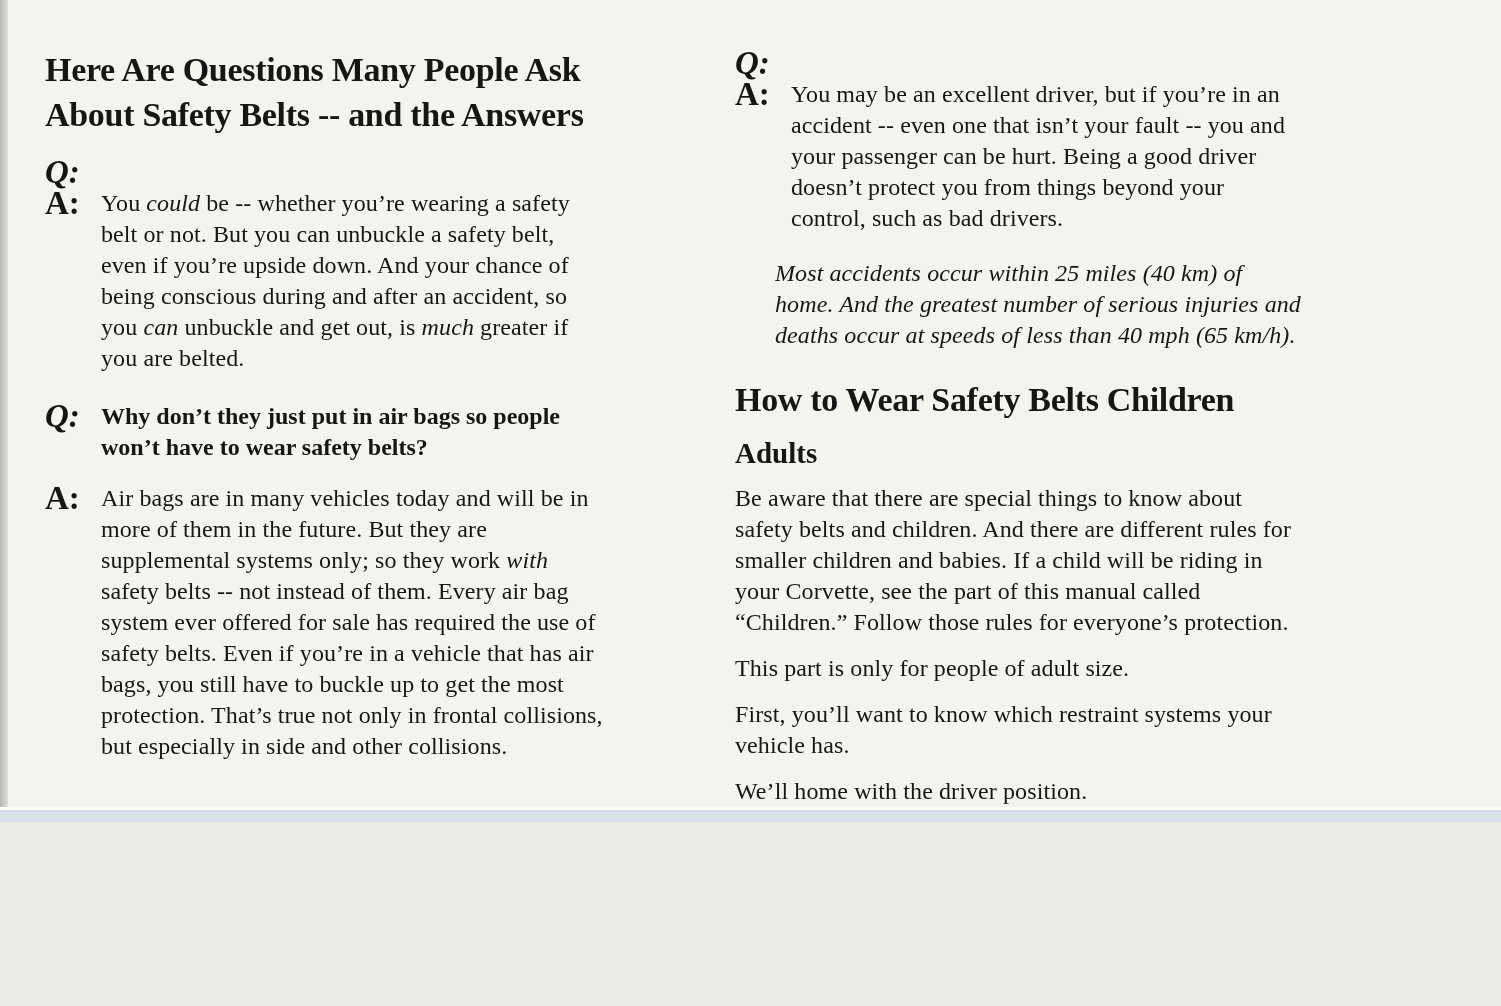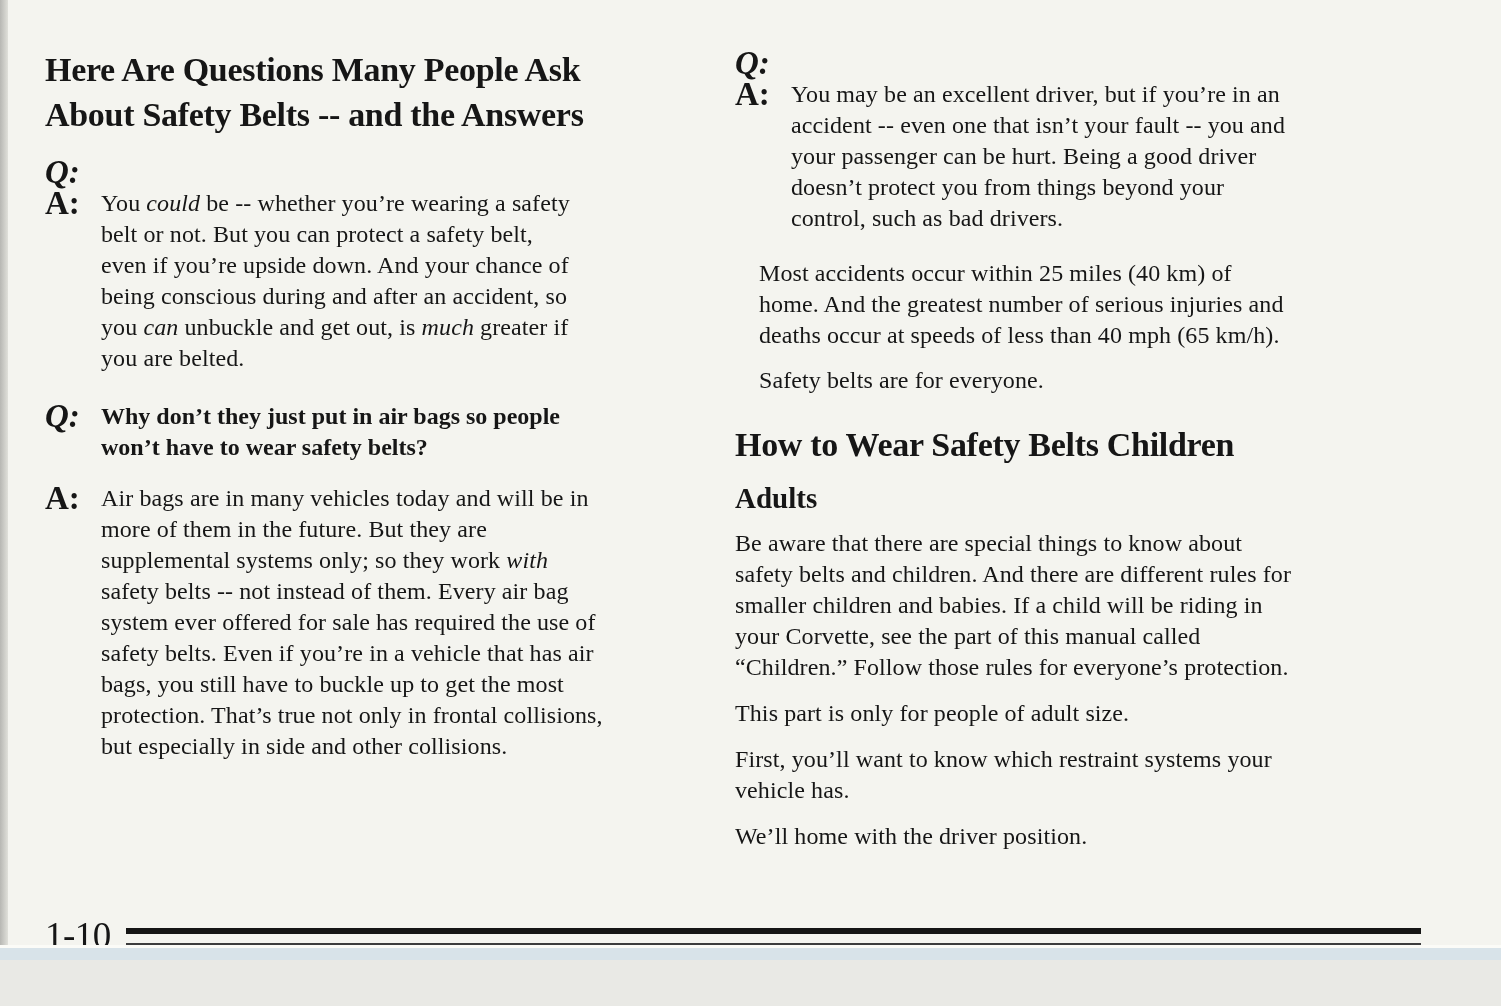"Here Are Questions Many People" .page { height: 960px -> 822px }
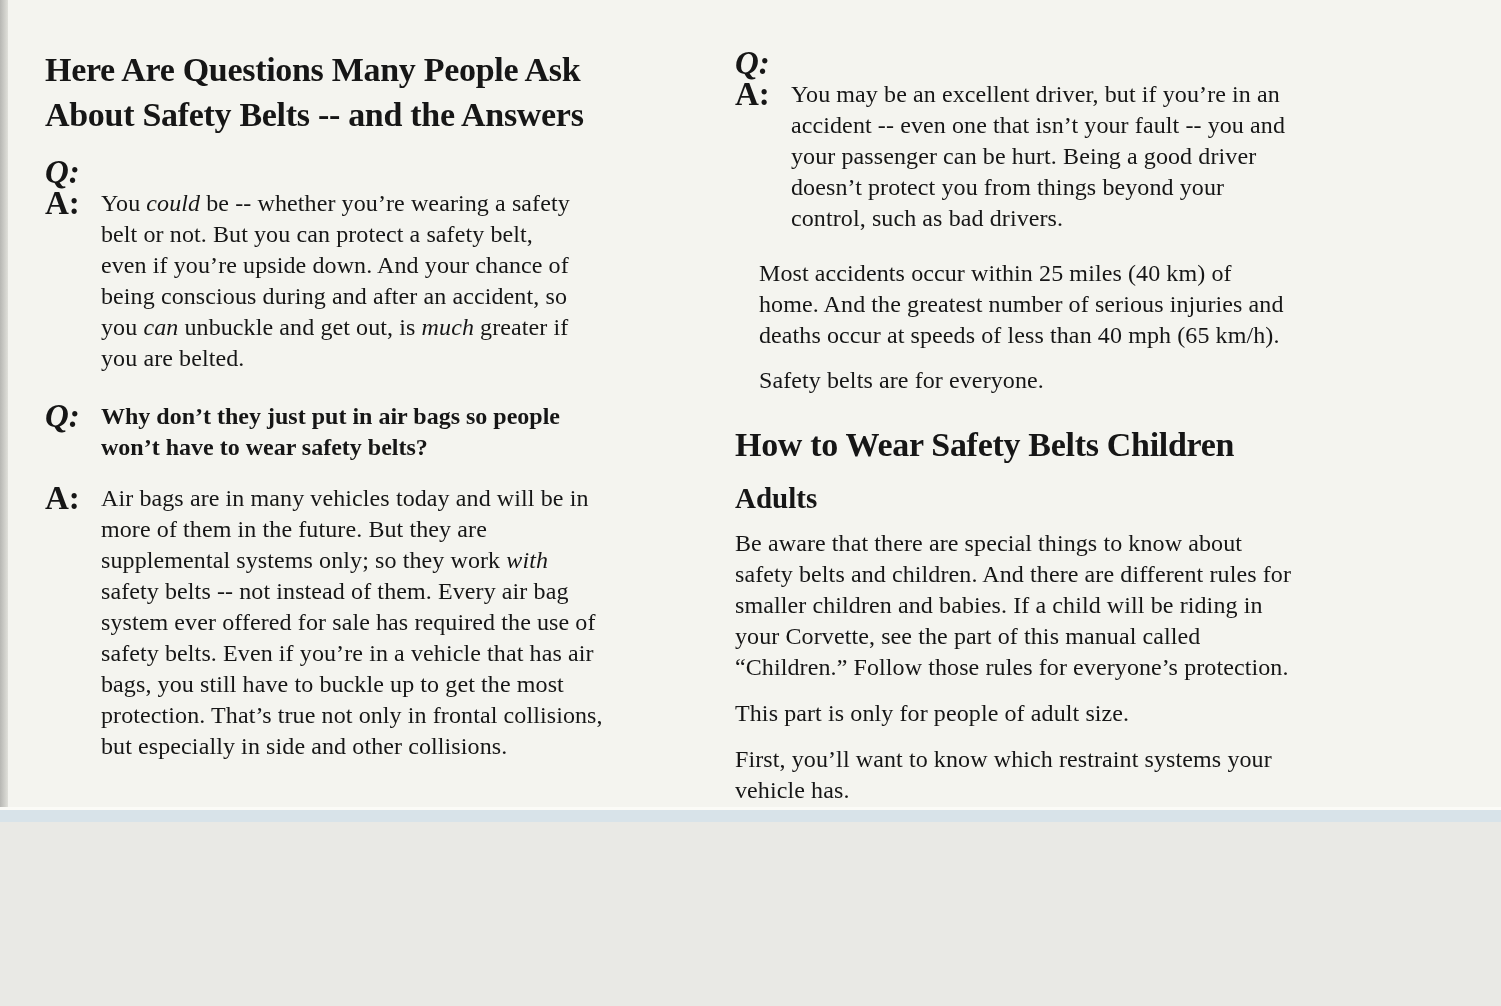"be -- whether you’re wearing" span { text: protect -> unbuckle }
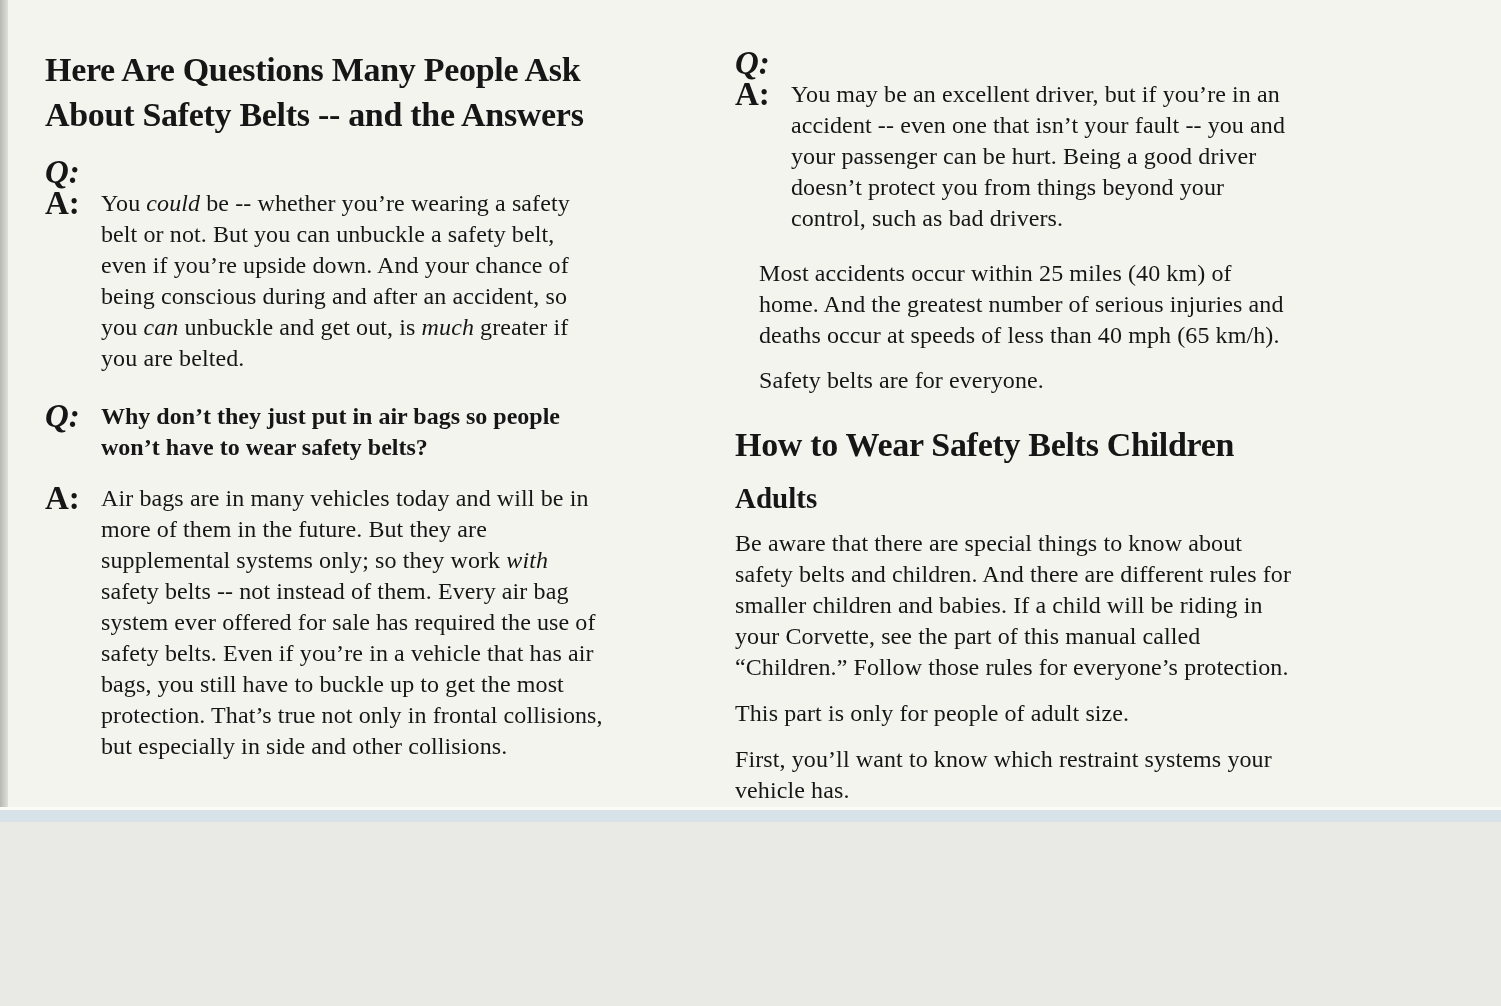"Most accidents occur within 25" .indented { font-style: none -> italic; margin-left: 24px -> 40px }
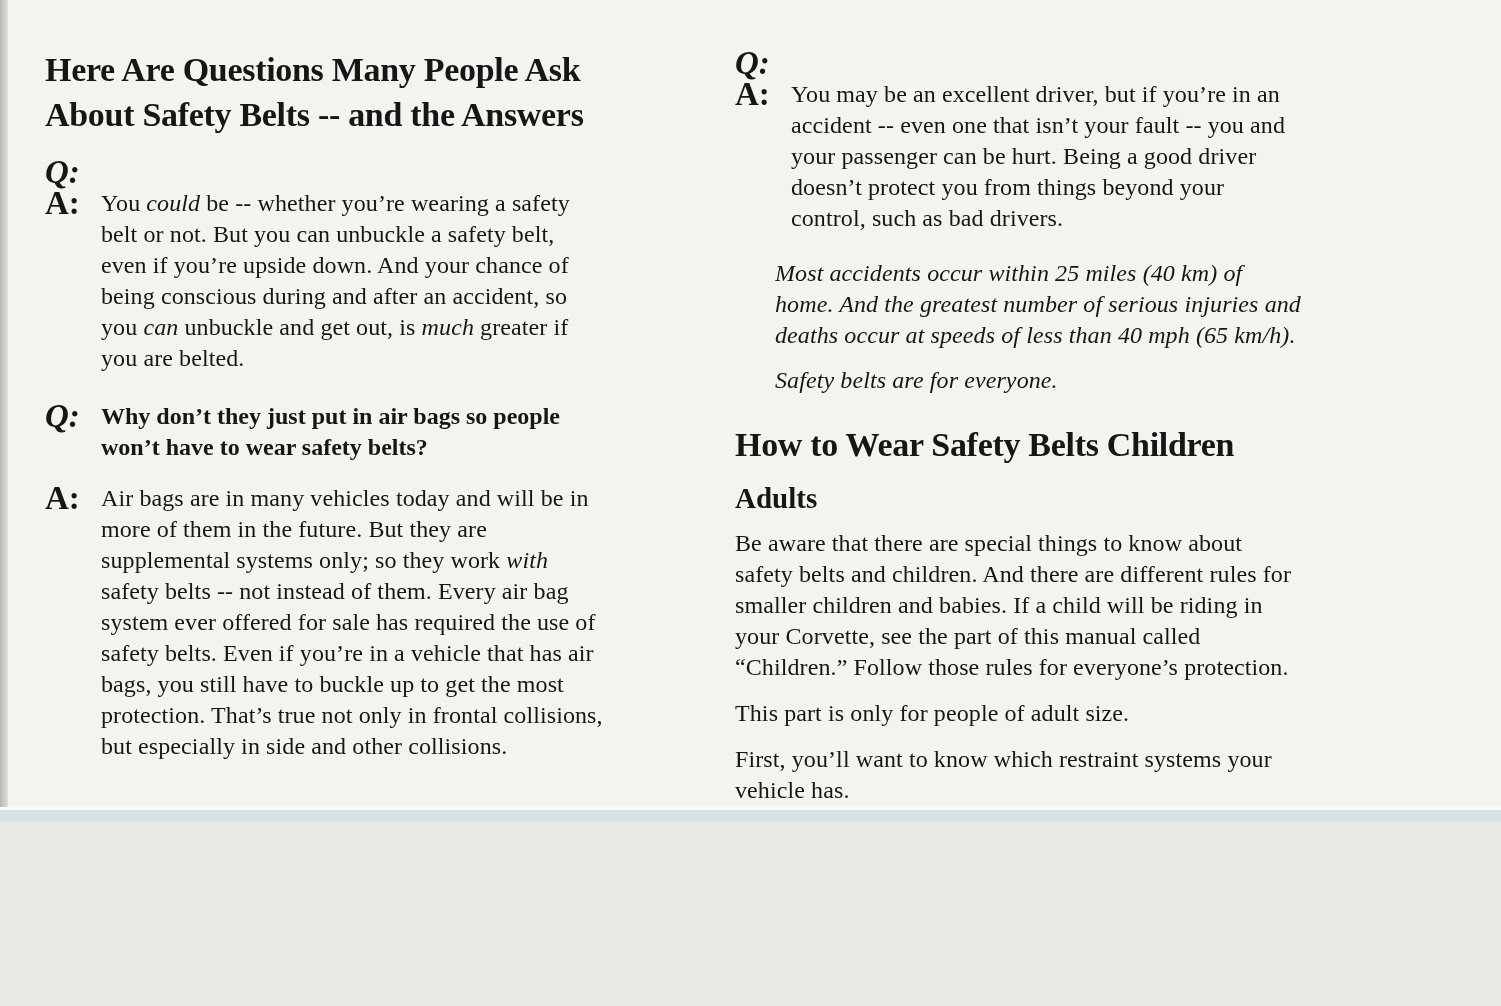"Safety belts are for everyone." p.a-text { html: <p>Safety belts are for everyone.</p> -> none }
